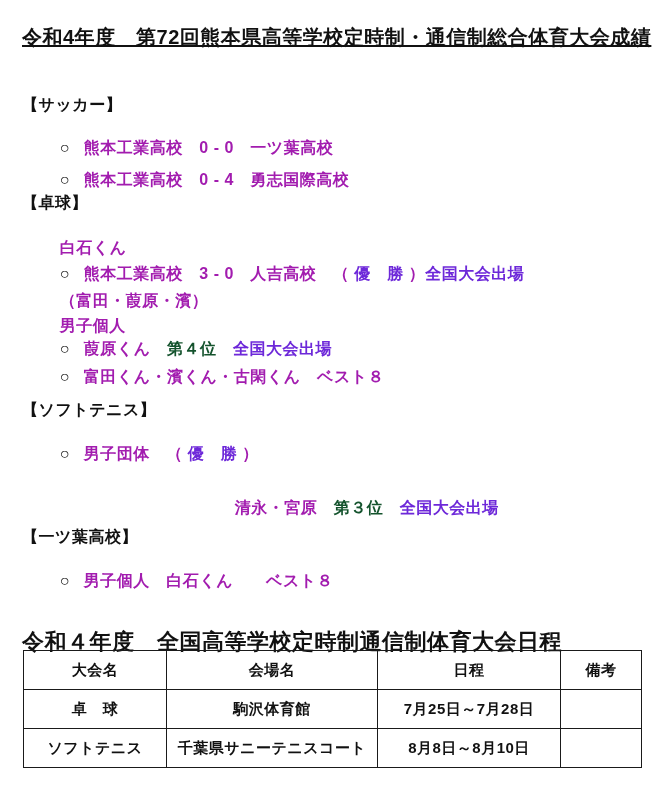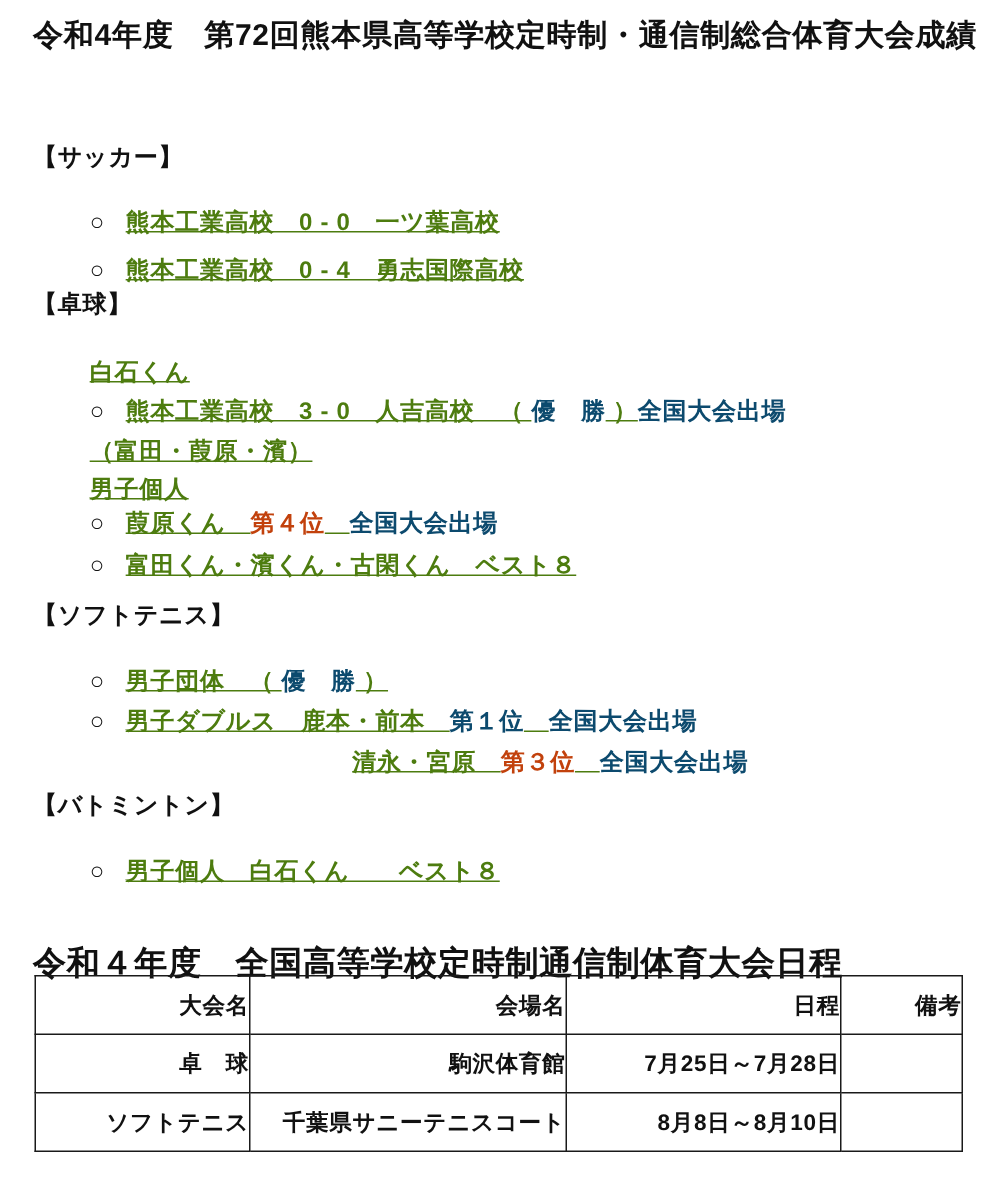"令和4年度 第72回熊本県高等学校定時制・通信制総合体育大会成績" .main-title { text-decoration: none -> underline; top: 10px -> 24px }
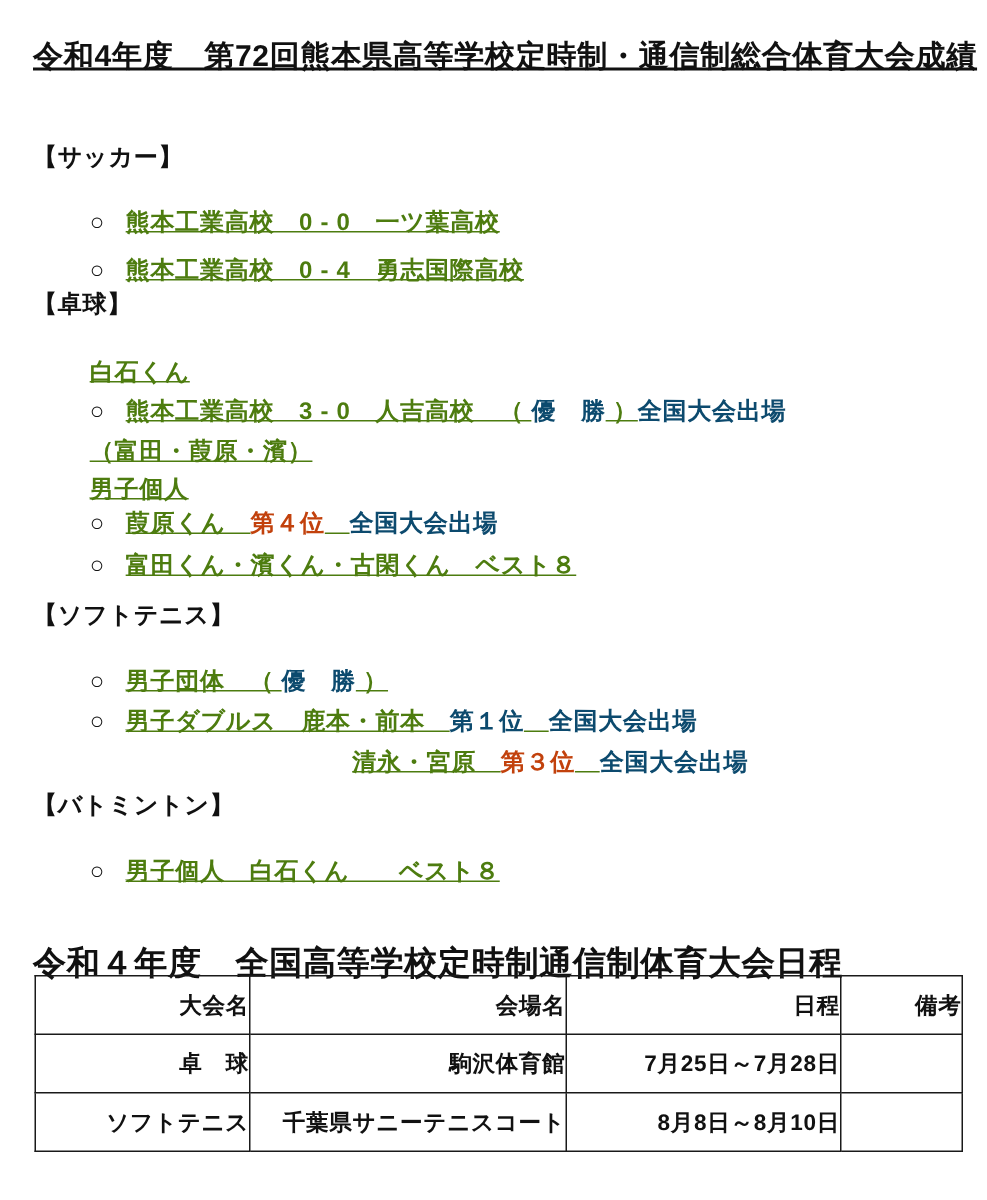"熊本工業高校 0 - 0 一ツ葉高校" [data-color="black"] { color: #4d7c0f -> #a21caf; text-decoration: underline -> none }
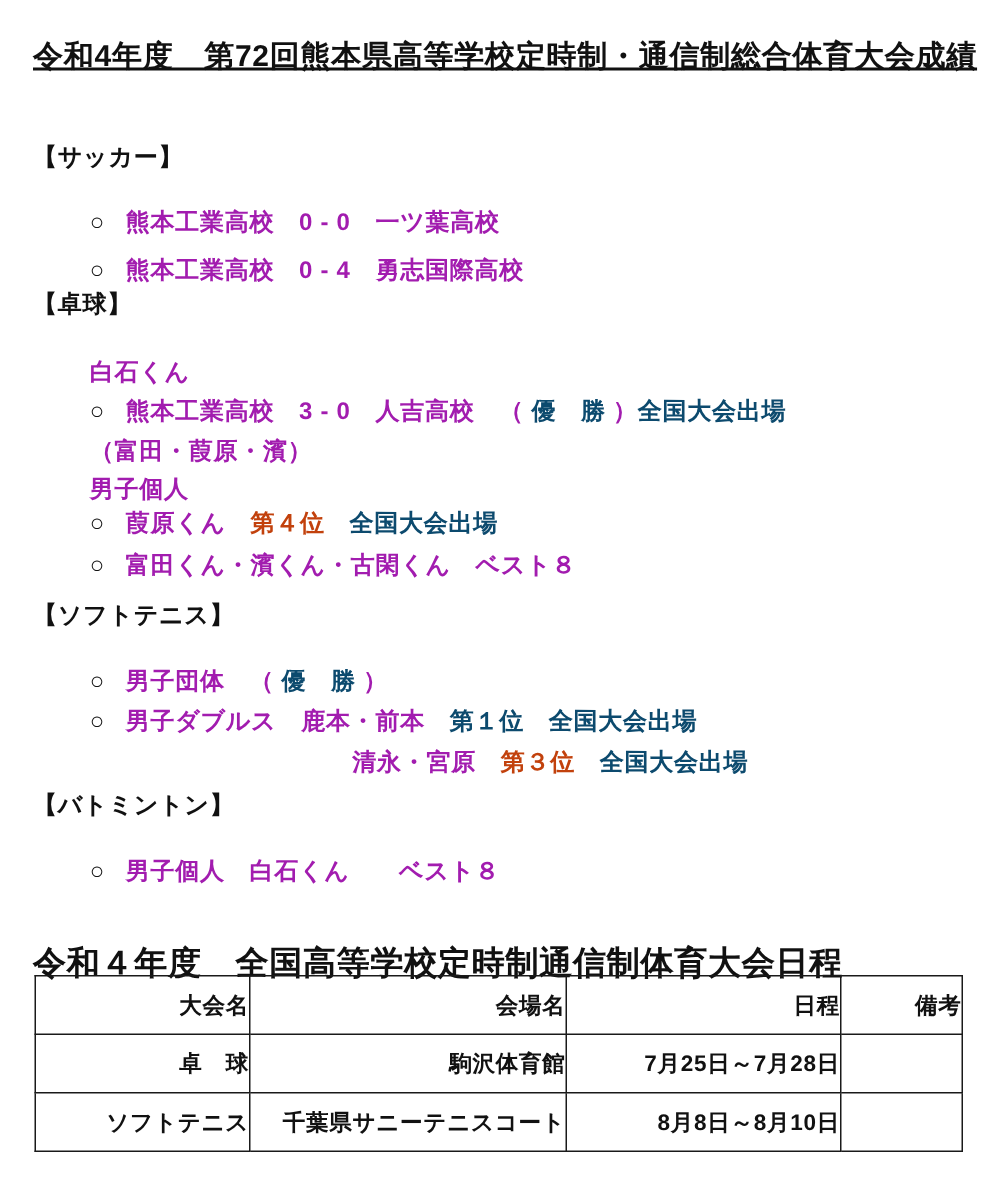"優 勝" [data-color="red"] { color: #0c4a6e -> #6d28d9 }
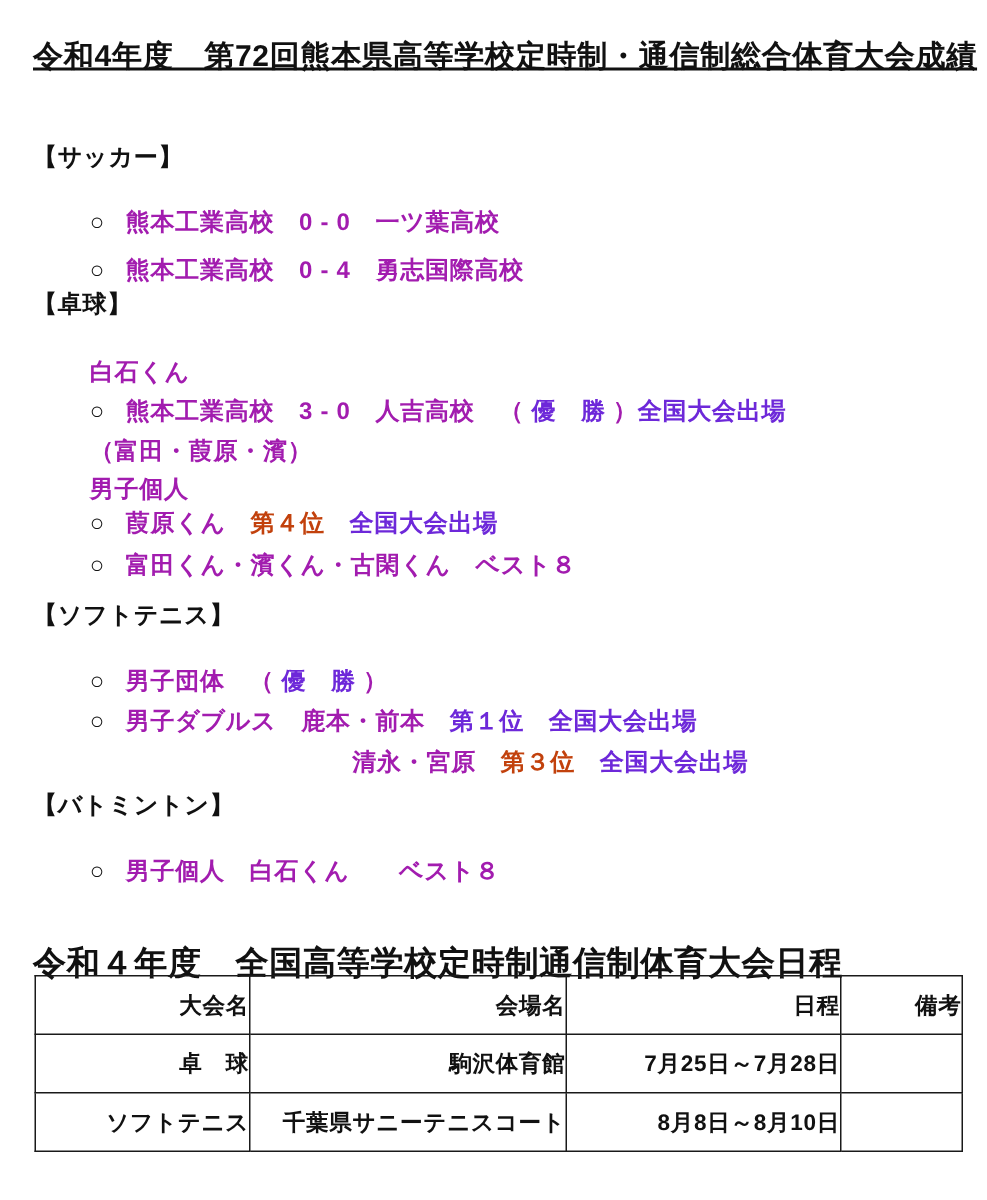"第４位" [data-color="blue"] { color: #c2410c -> #14532d }
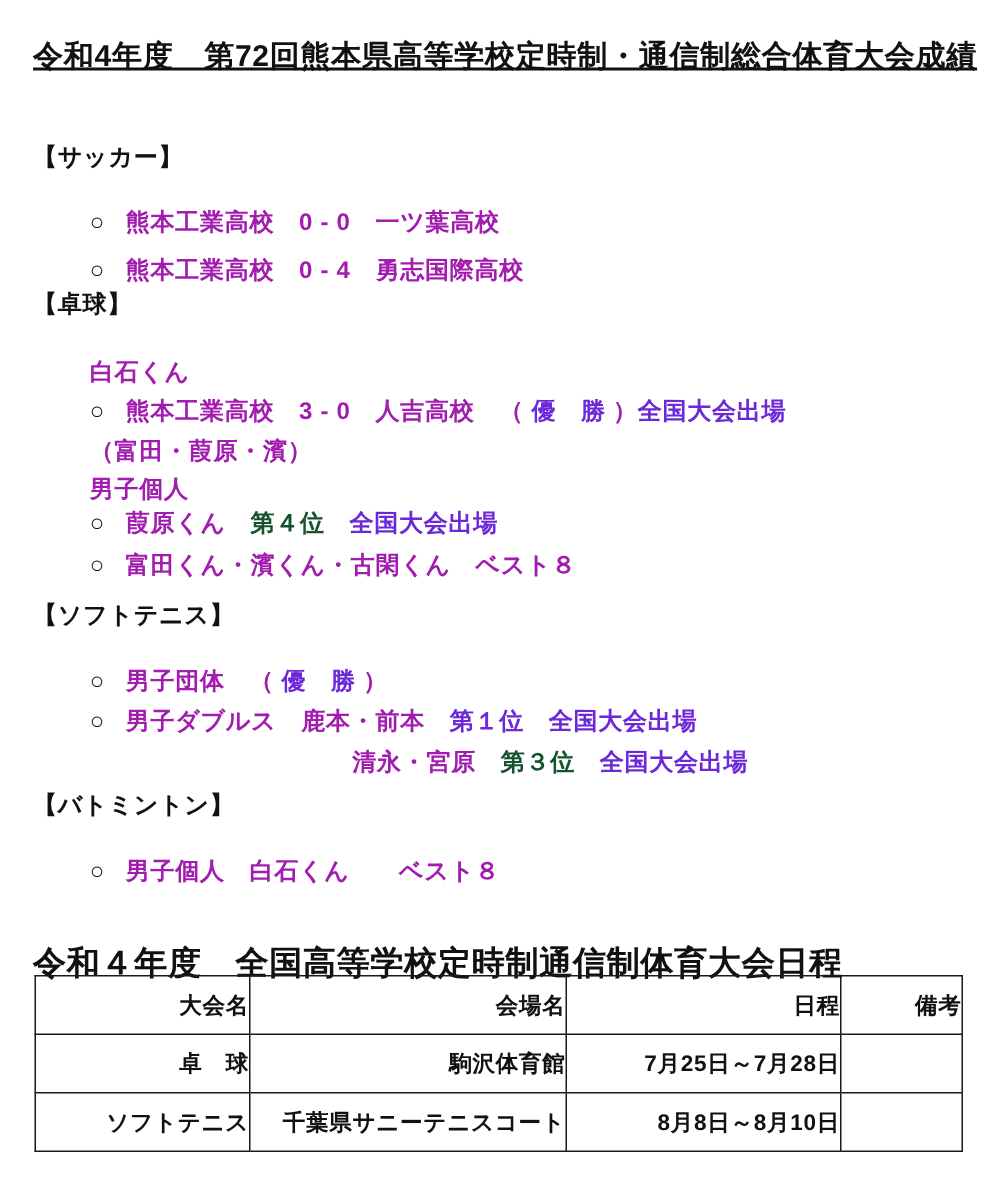"○ 男子ダブルス 鹿本・前本 第１位 全国大会出場" div.line { html: <div> <span>○</span><span>男子ダブルス 鹿本・前本 </span><span>第１位</span><span> </span><span>全国大会出場</span> </div> -> none }
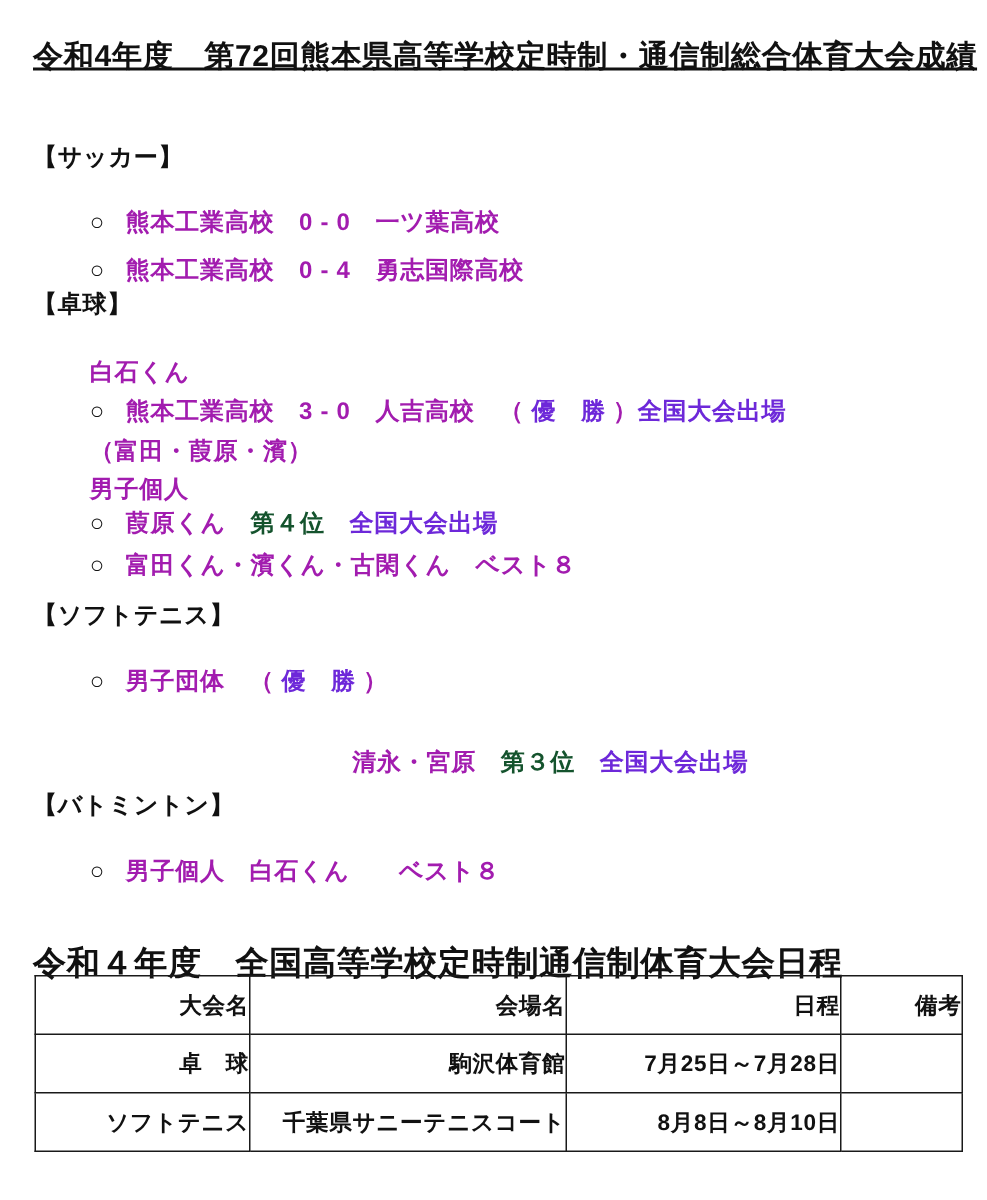"【バトミントン】" div.sec-head { text: バトミントン -> 一ツ葉高校 }
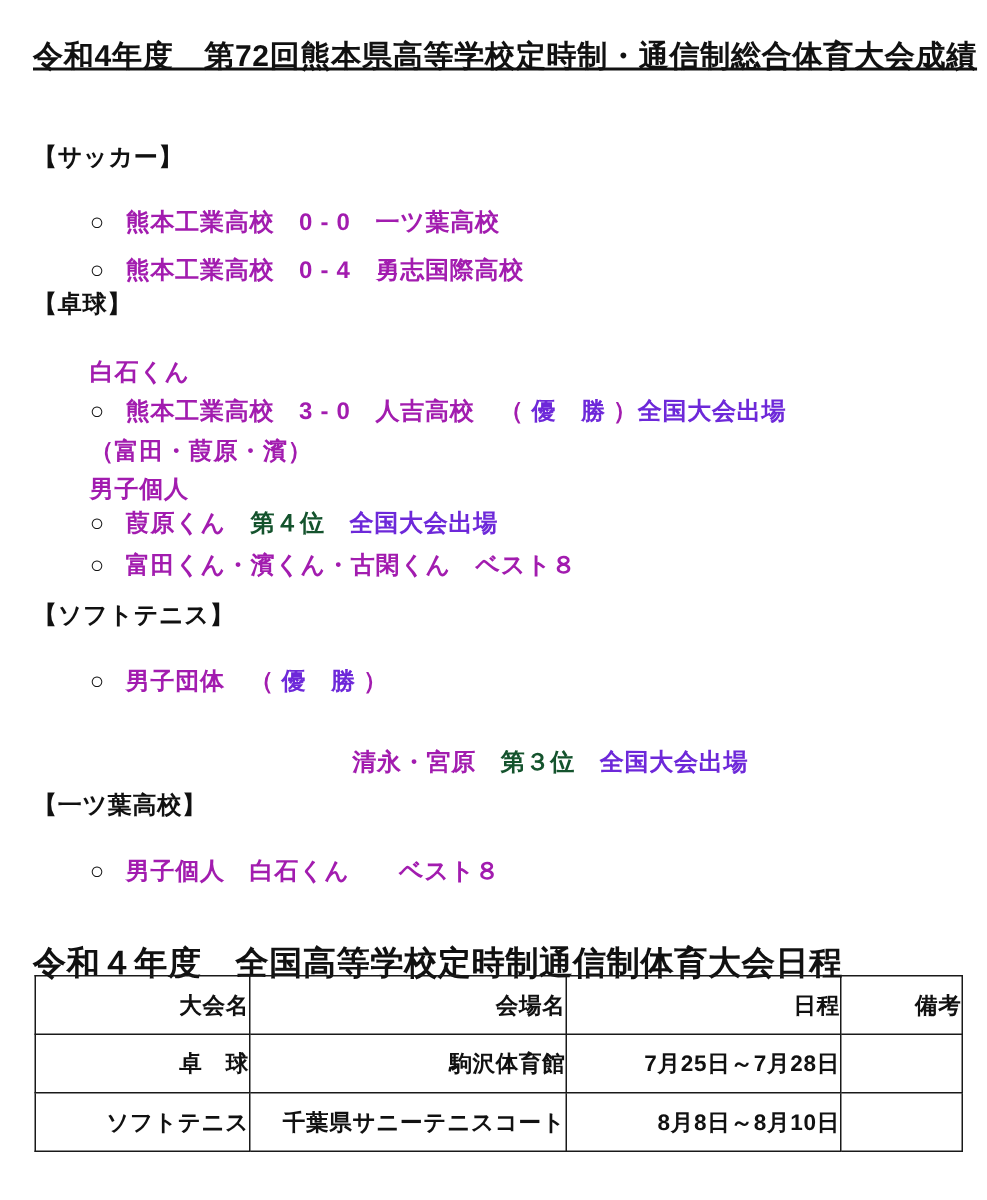"大会名" table.sched th, table.sched td { text-align: right -> center }
